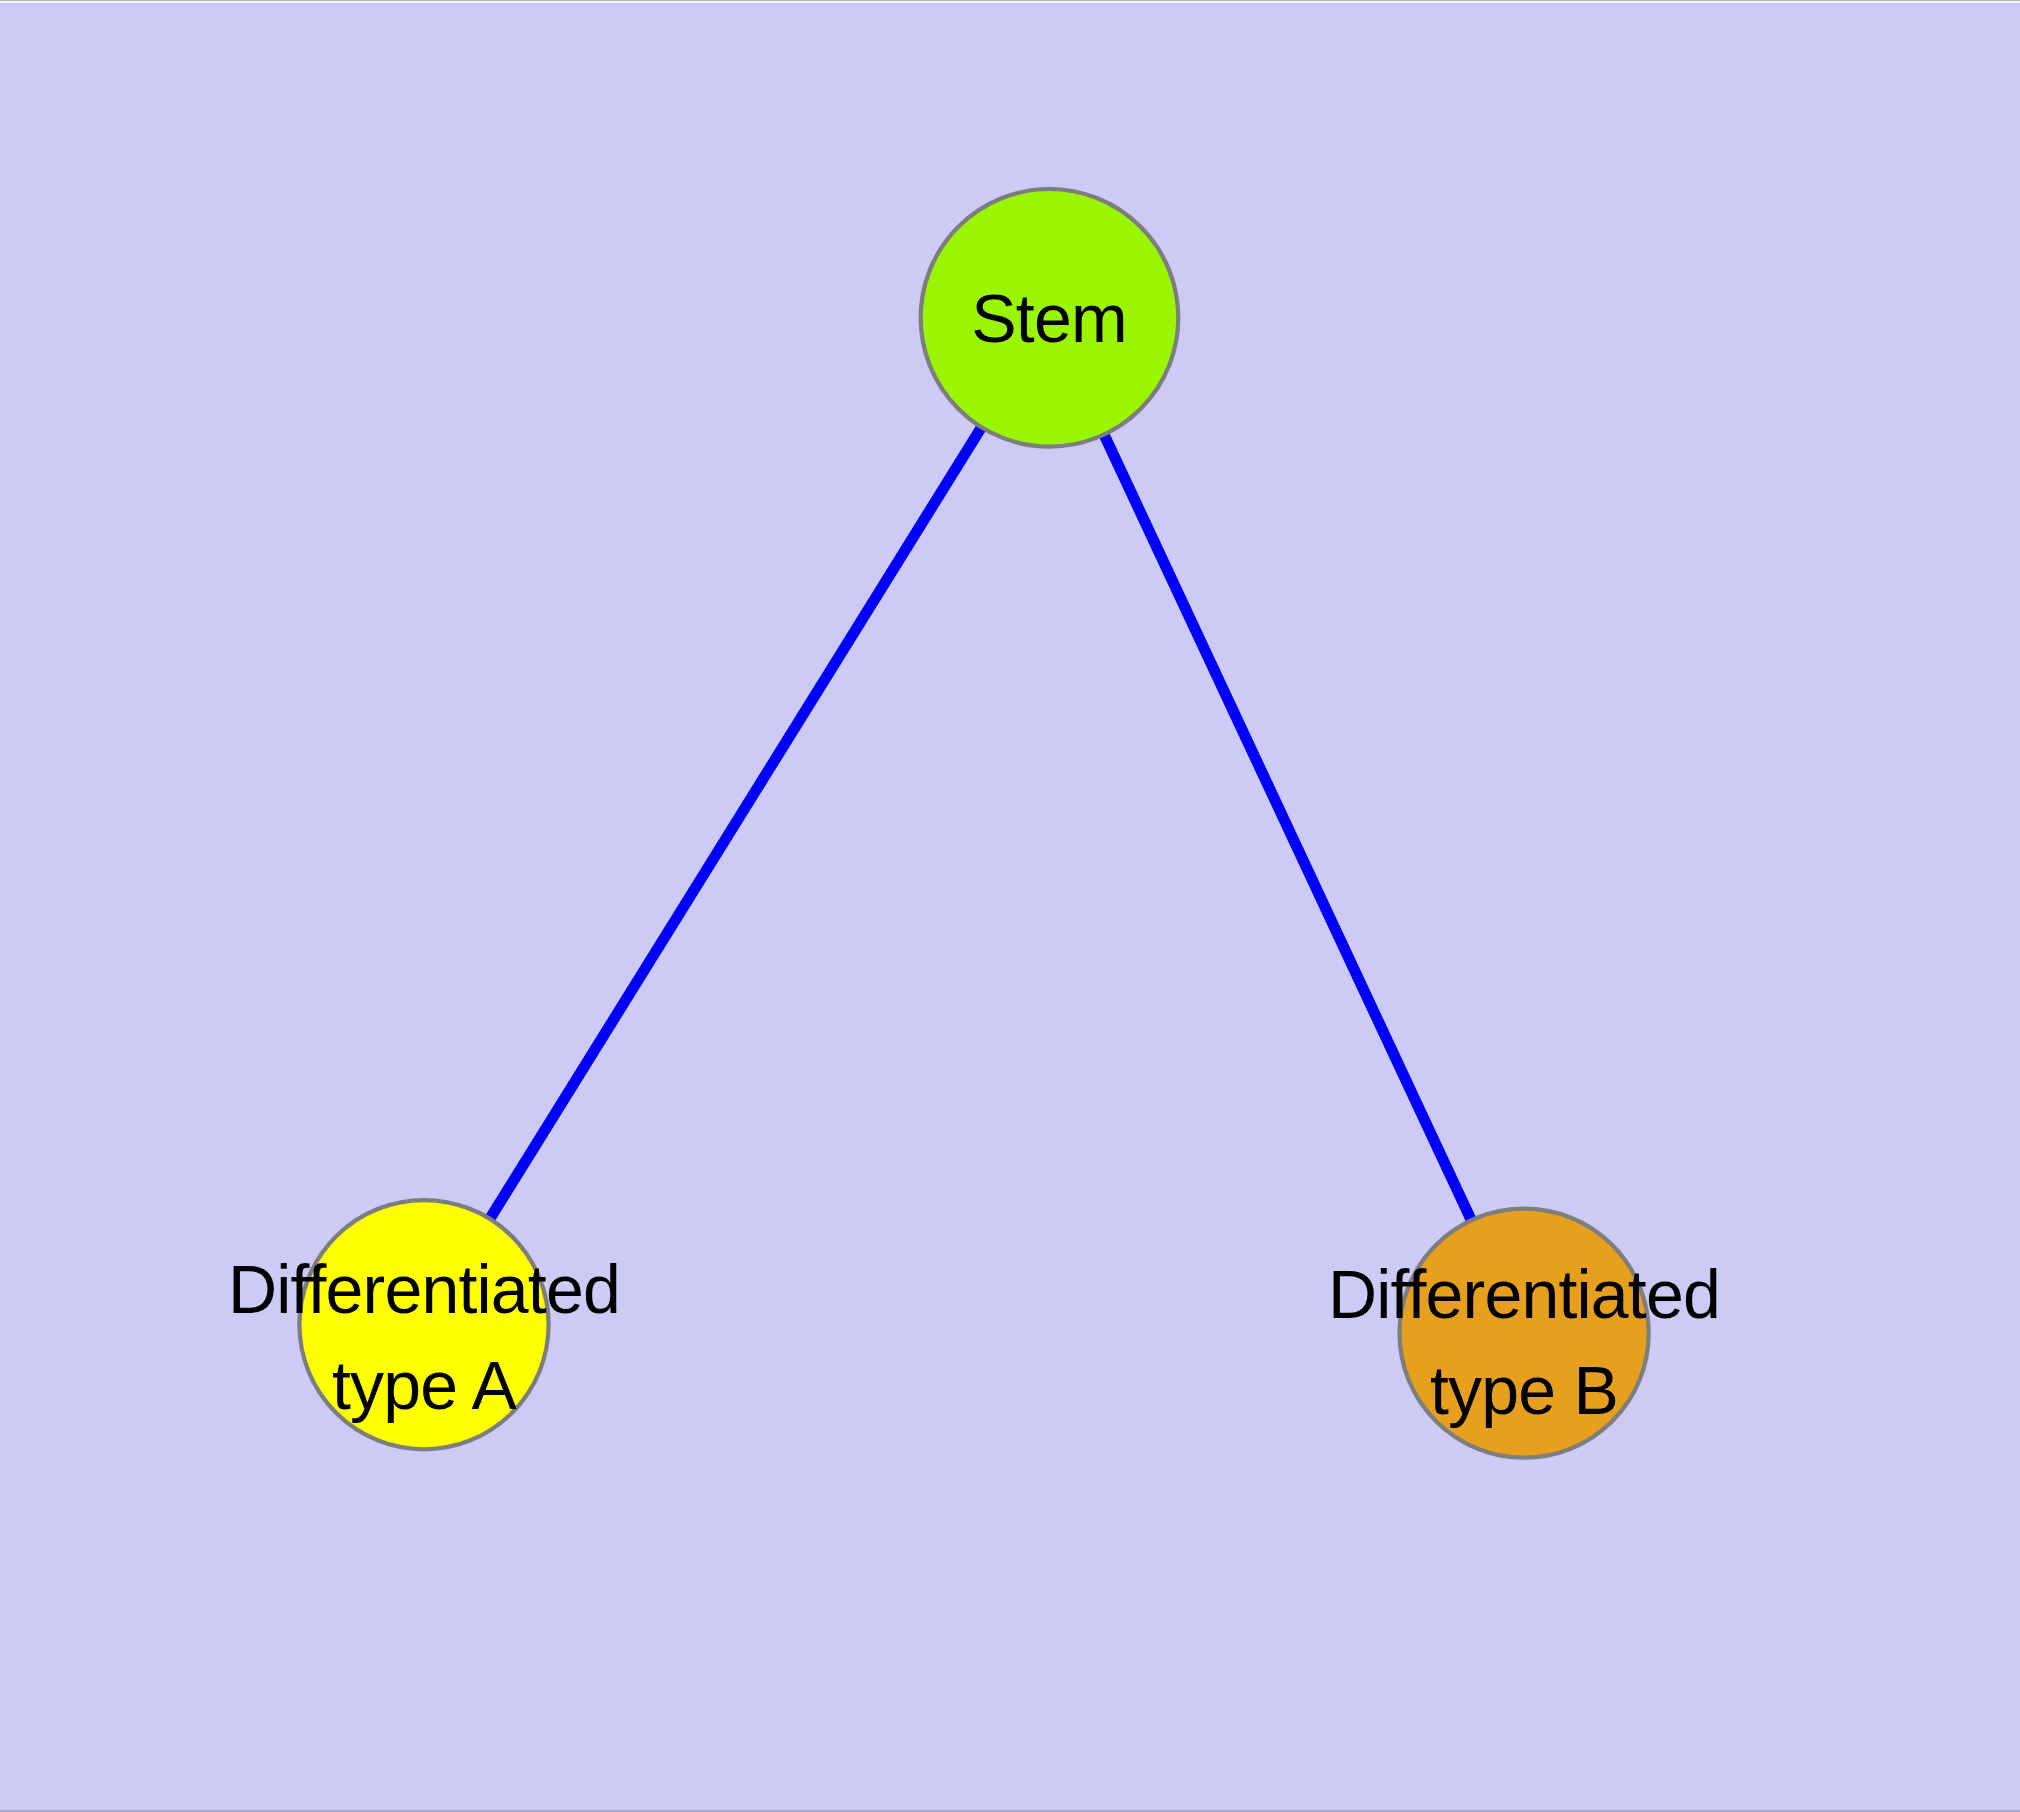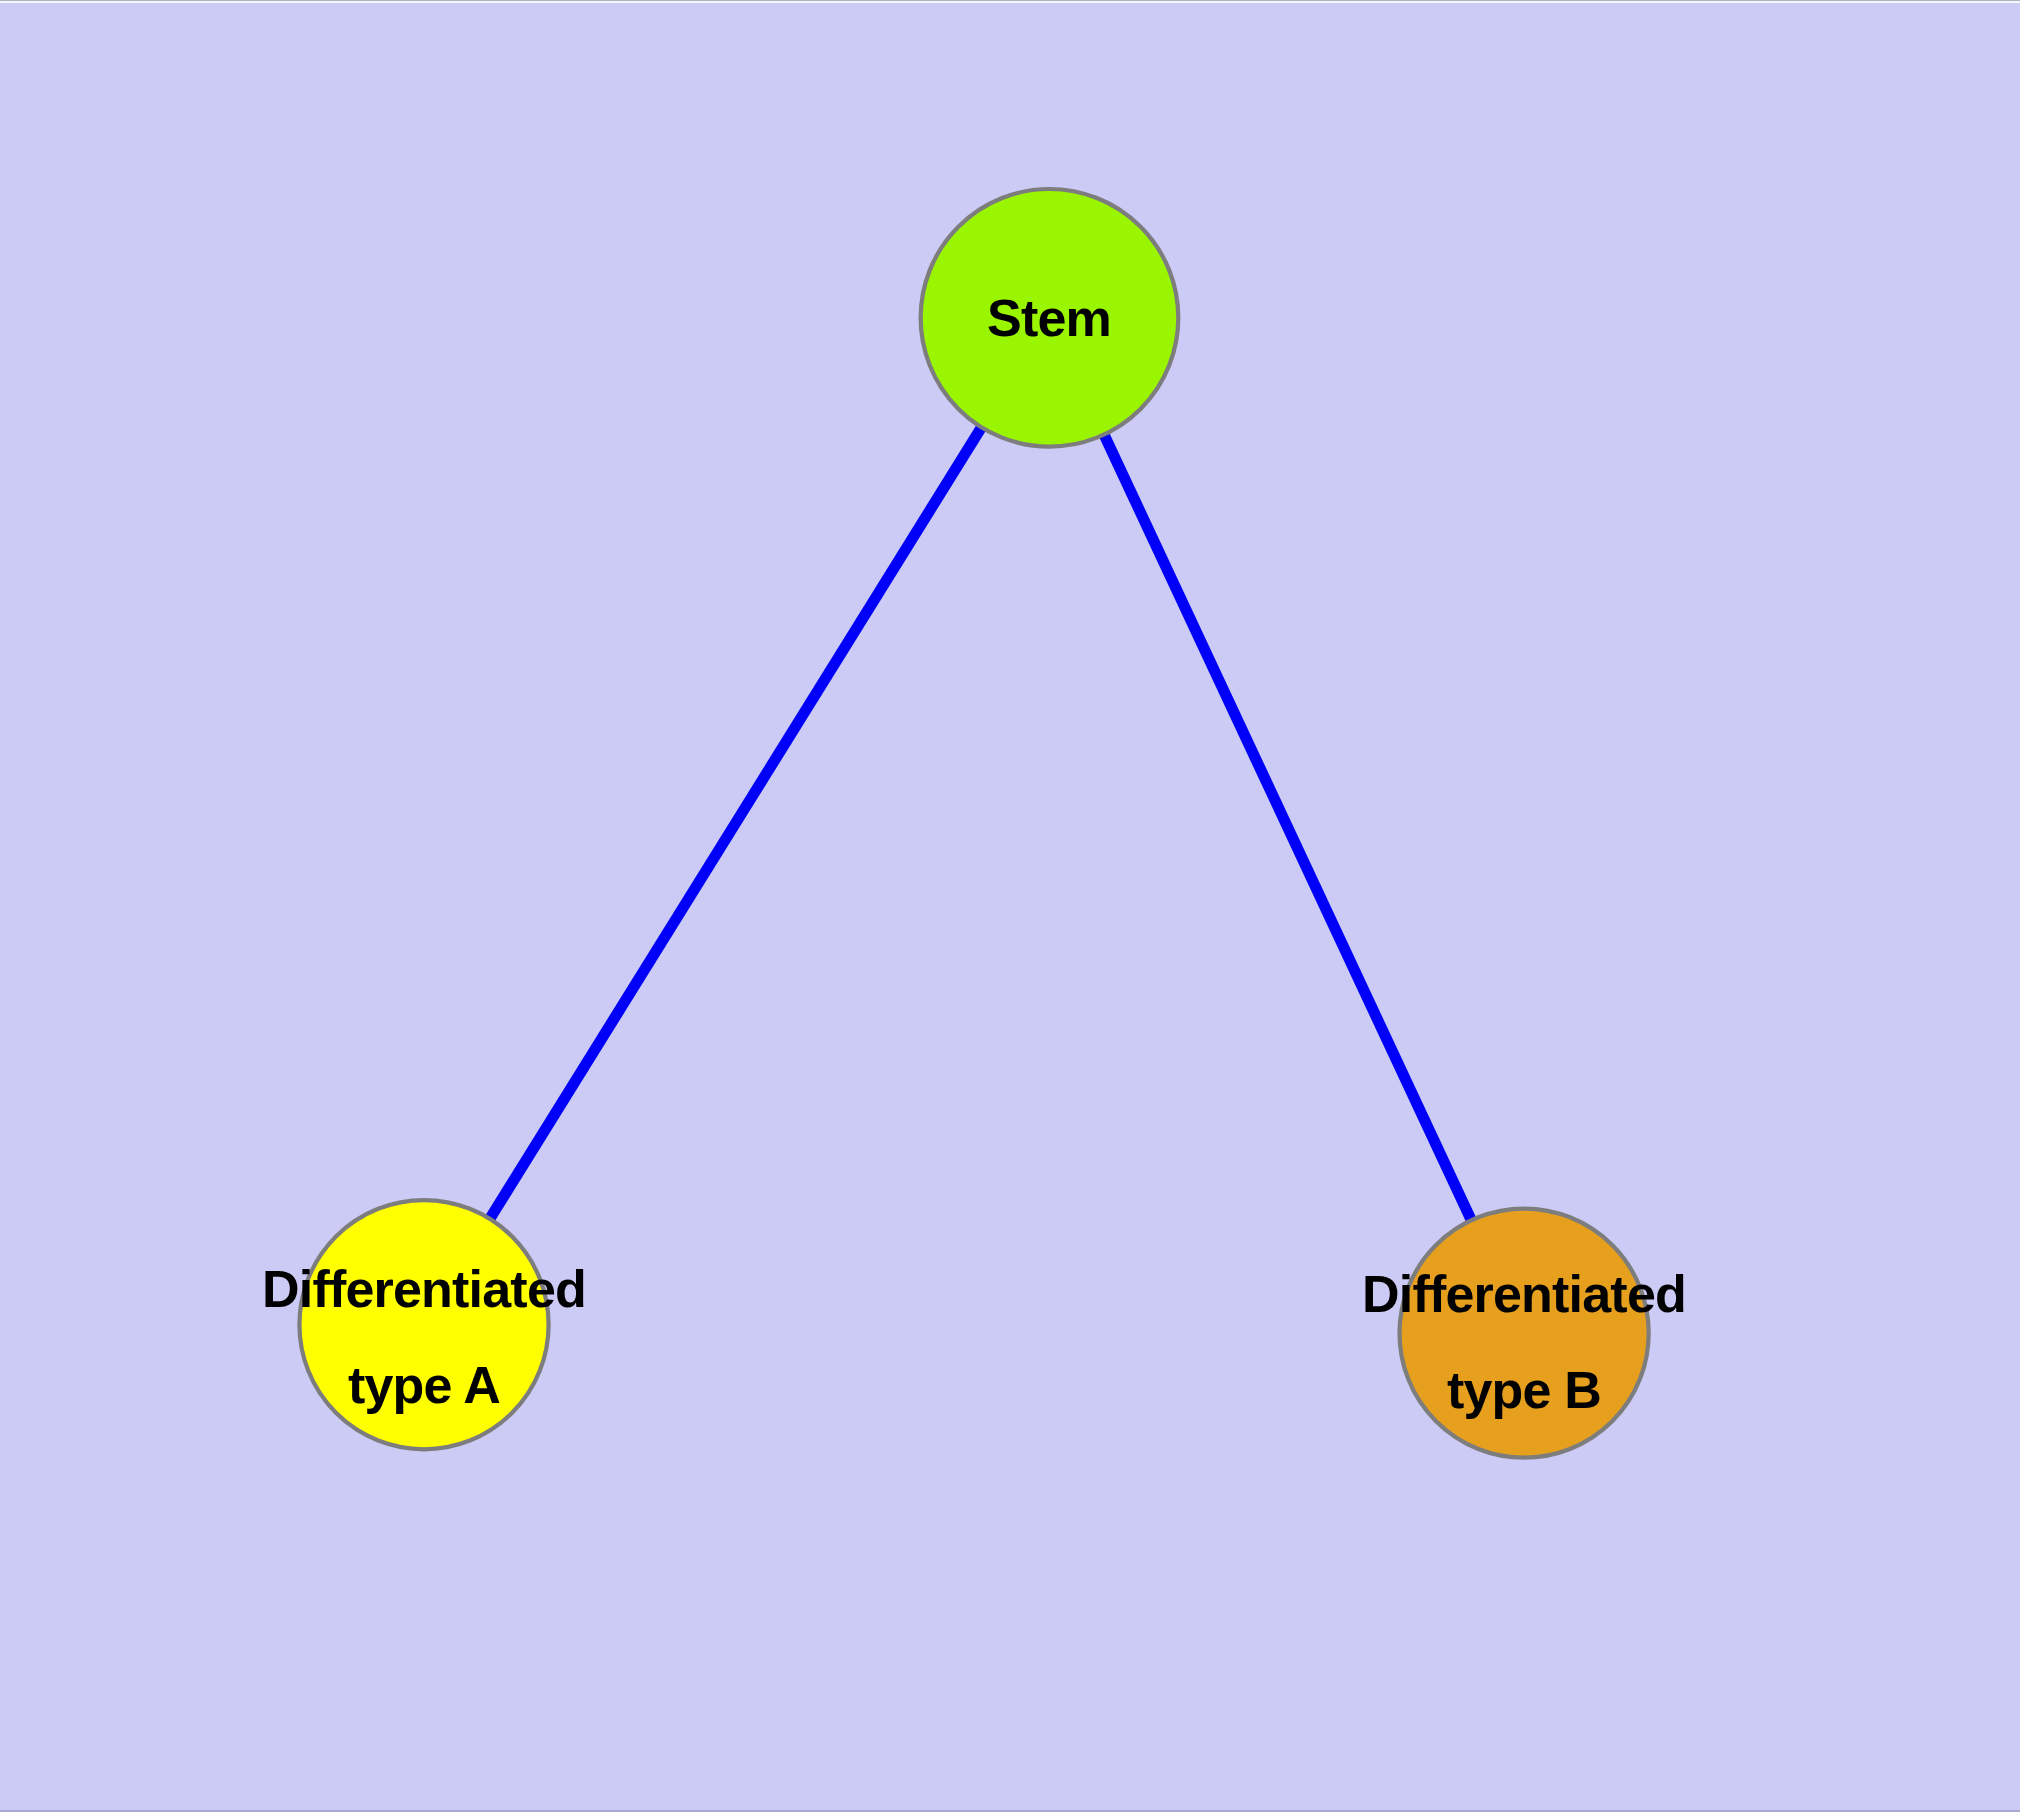"Stem" .node-label { font-size: 52px -> 68px; font-weight: 700 -> 400 }
